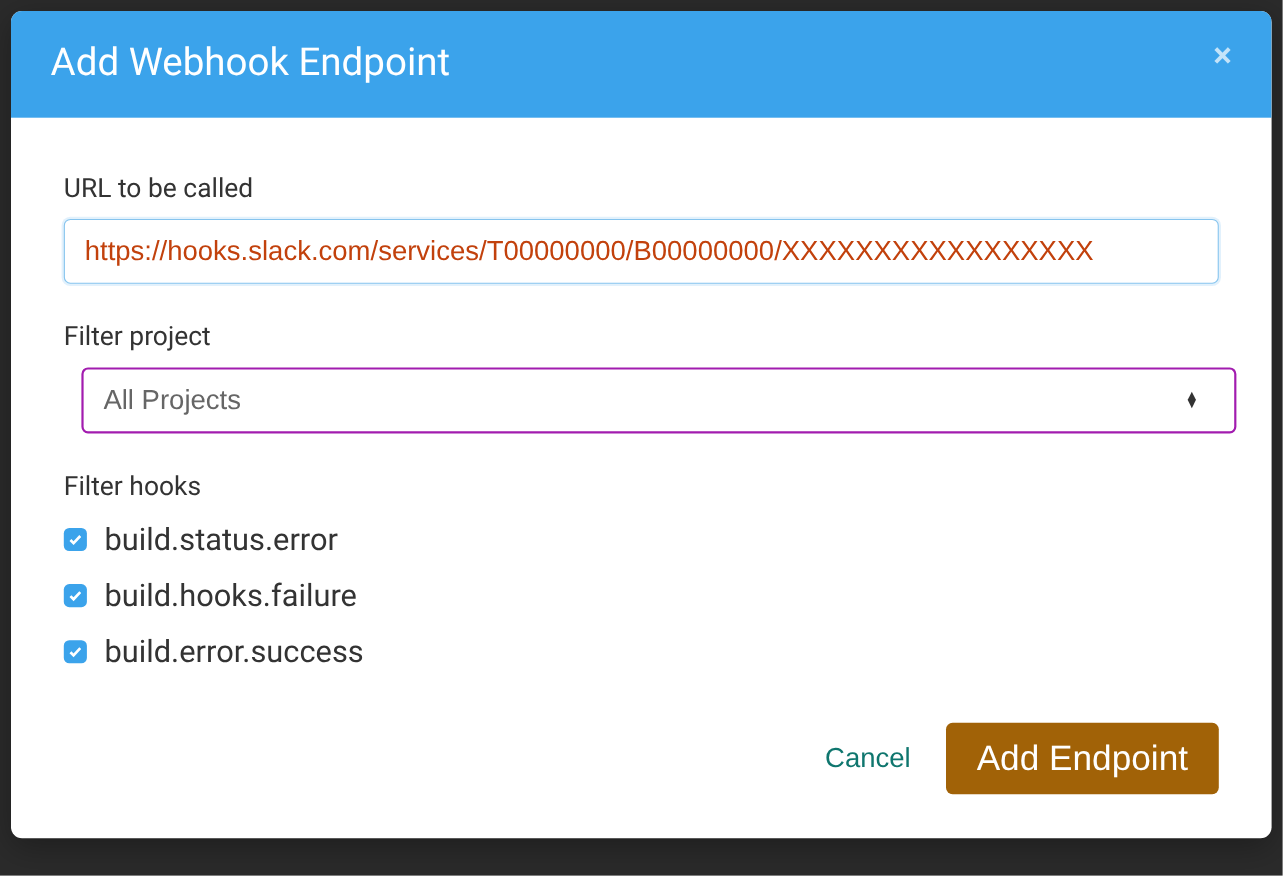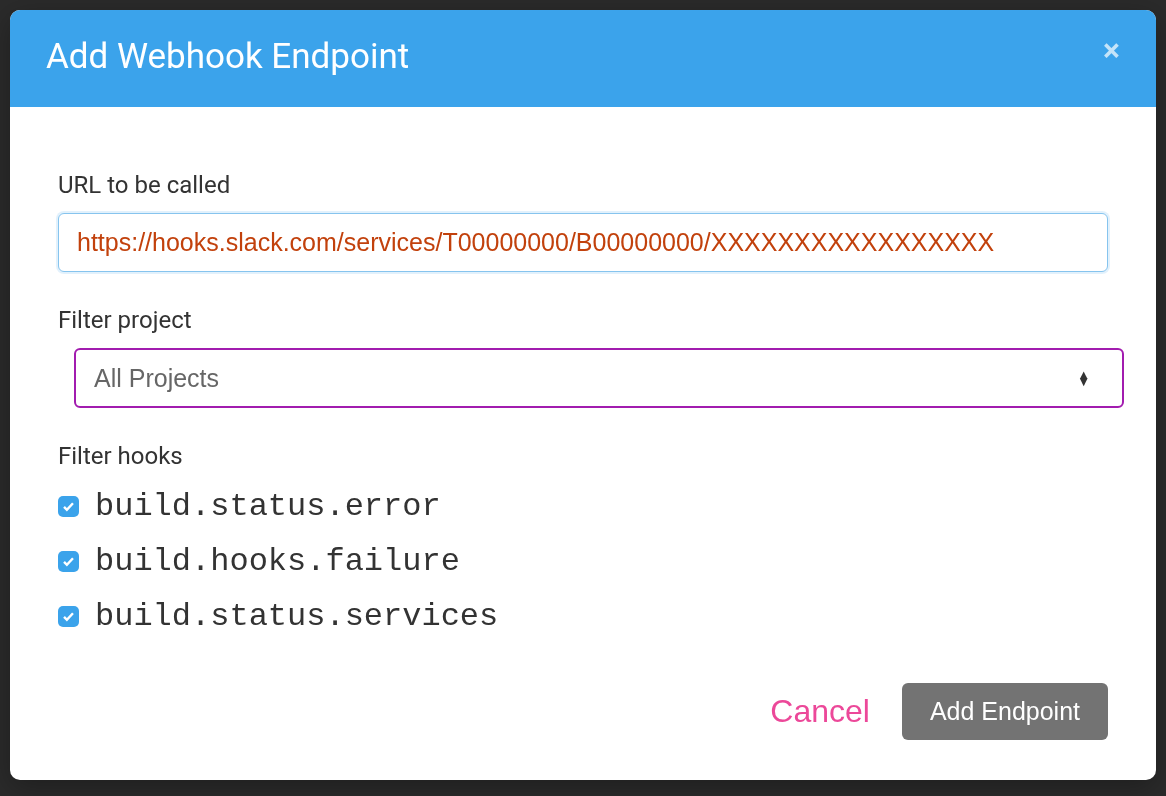"URL to be called" .modal-body { padding: 64px 48px 28px 48px -> 50px 48px 28px 48px }
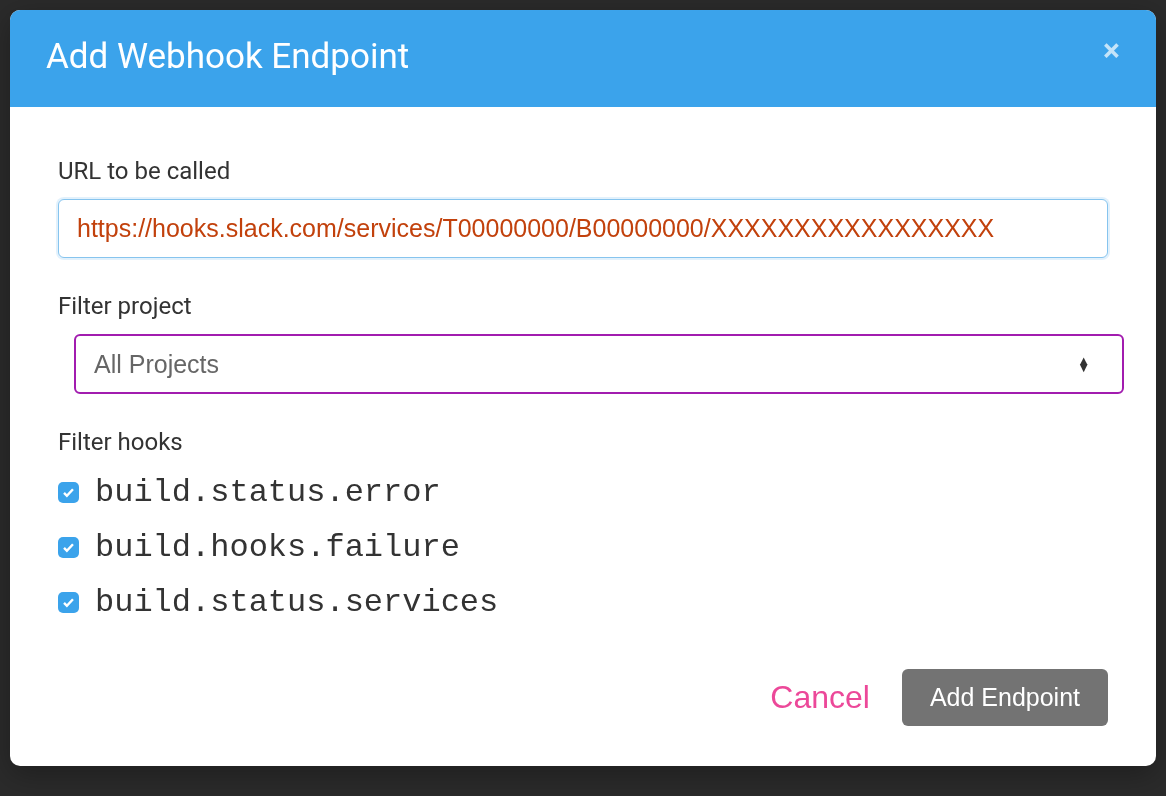"build.status.error" .cb-label { font-family: Liberation Mono, monospace -> none; font-size: 32px -> 28px }
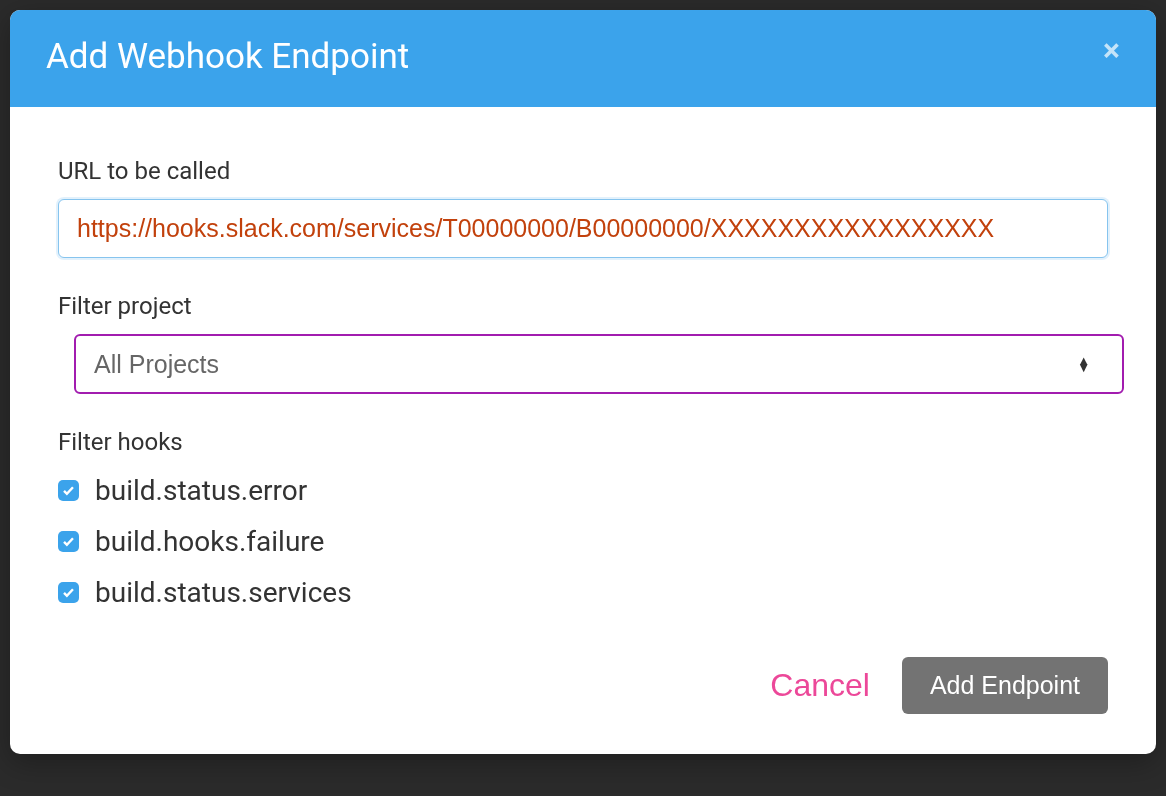"build.status.services" span.cb-label { text: build.status.services -> build.error.success }
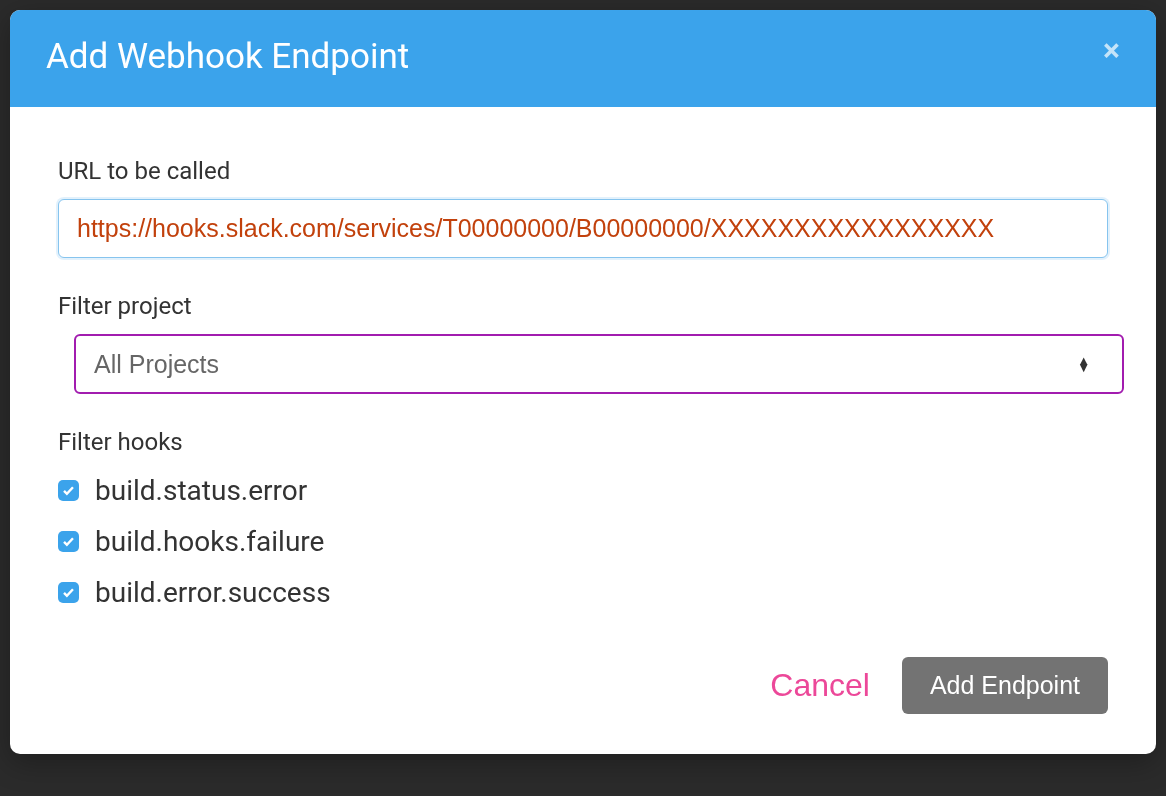"Cancel" .btn-cancel { color: #ec4899 -> #0f766e; font-size: 32px -> 25px }
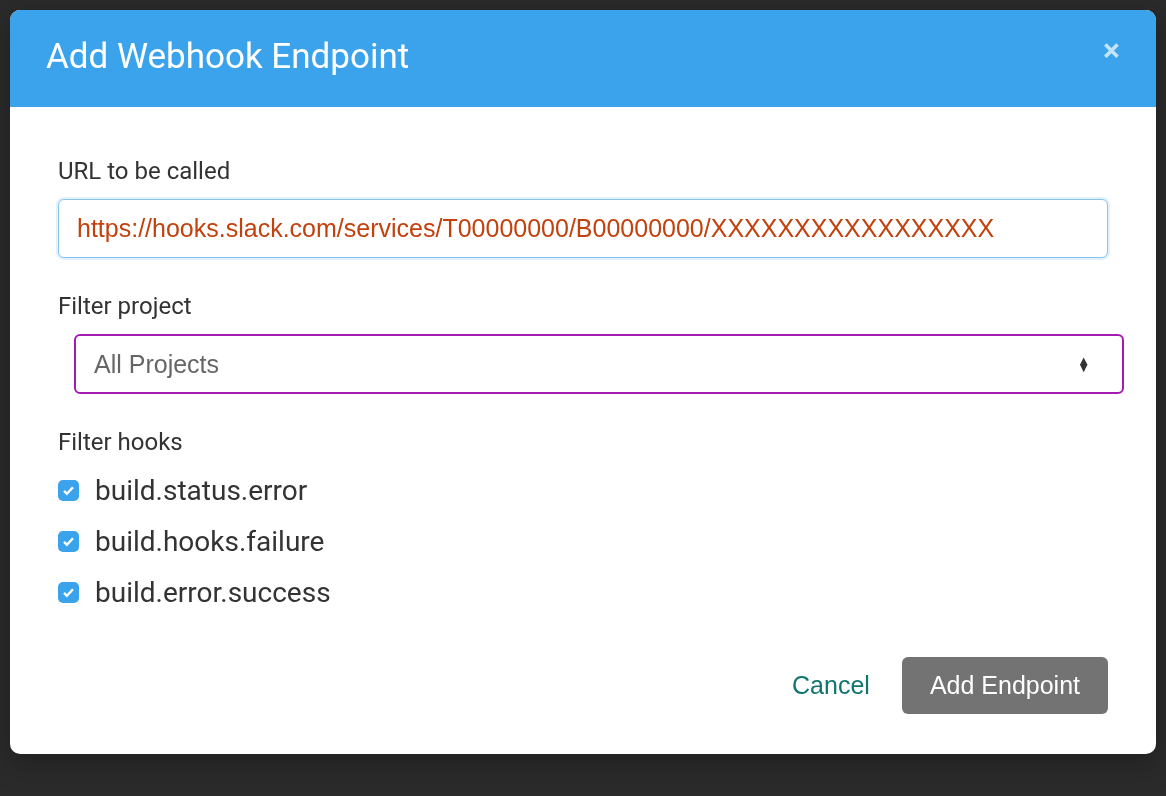"Add Endpoint" .btn-primary { background: #737373 -> #a16207; font-size: 25px -> 32px }
